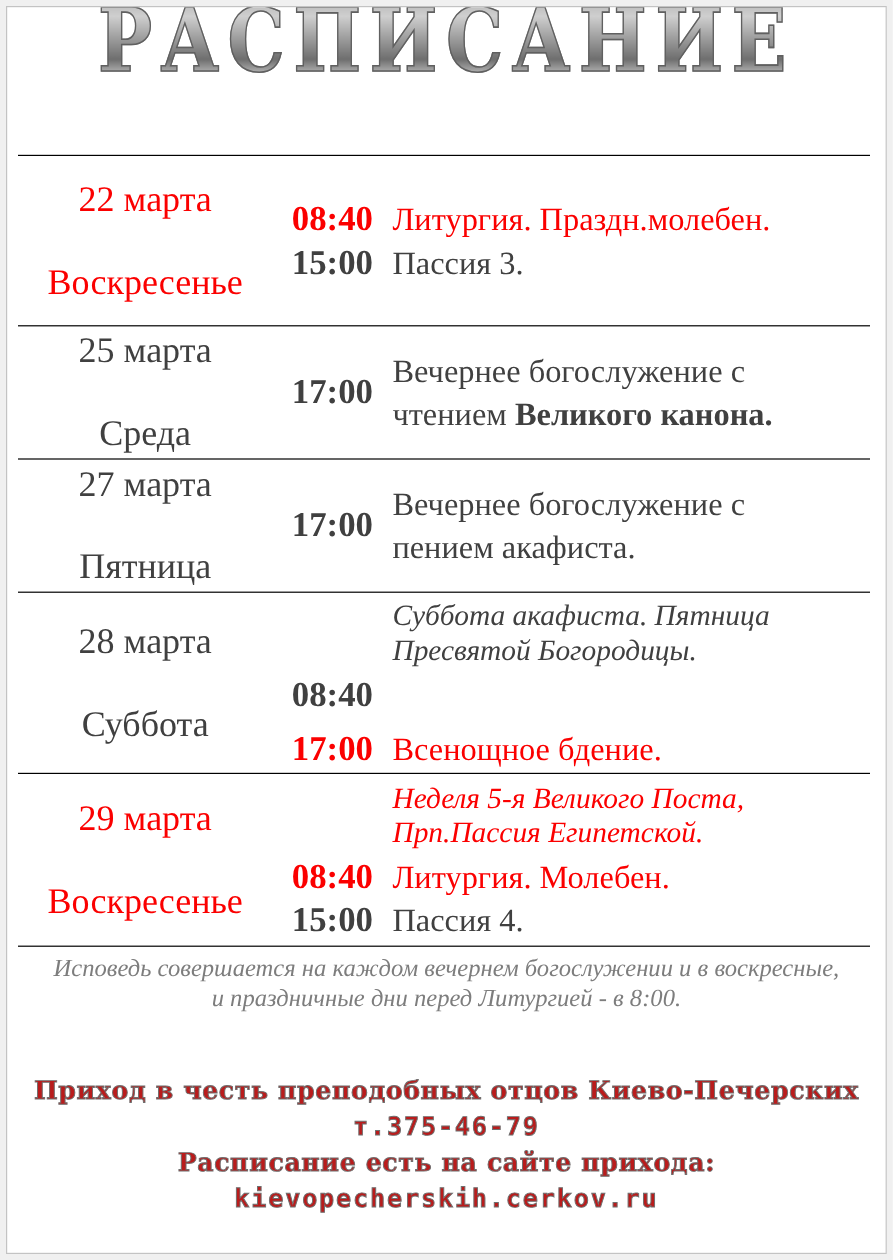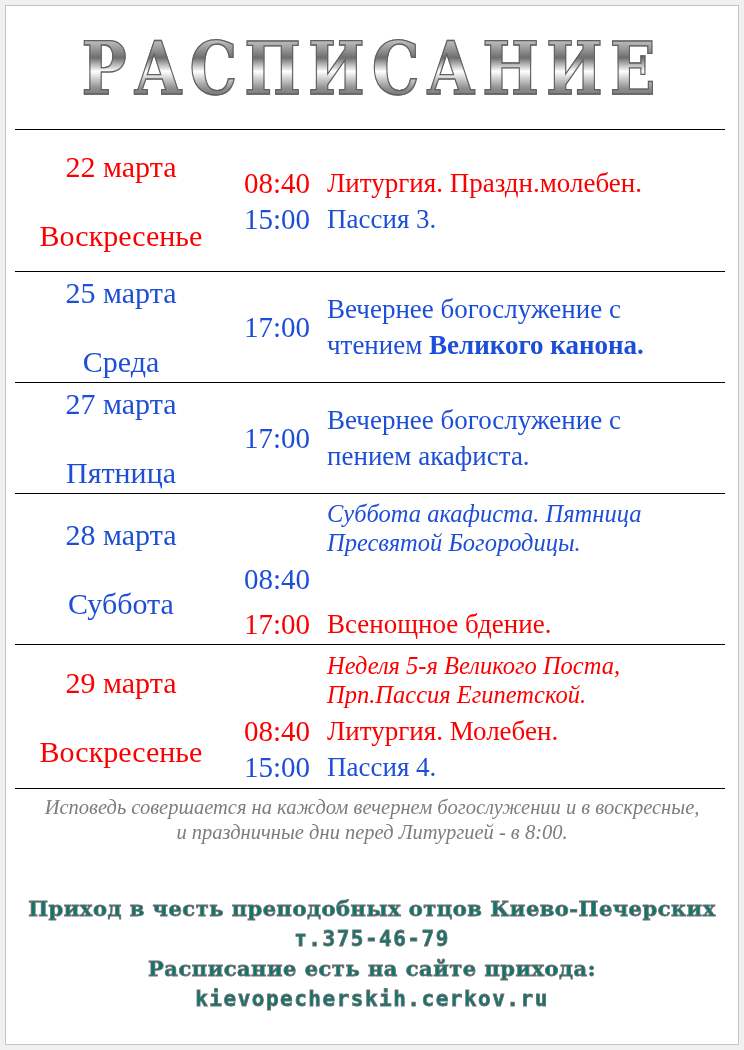"РАСПИСАНИЕ" .header { align-items: center -> none }
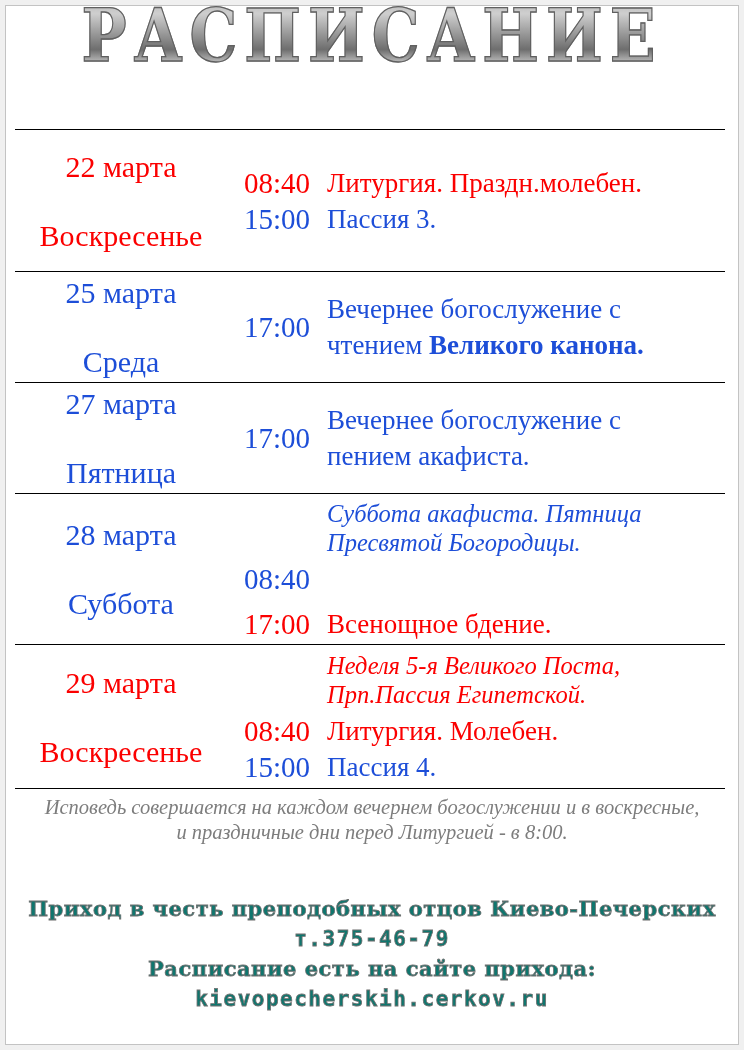"08:40" .entry .time { font-weight: none -> bold }
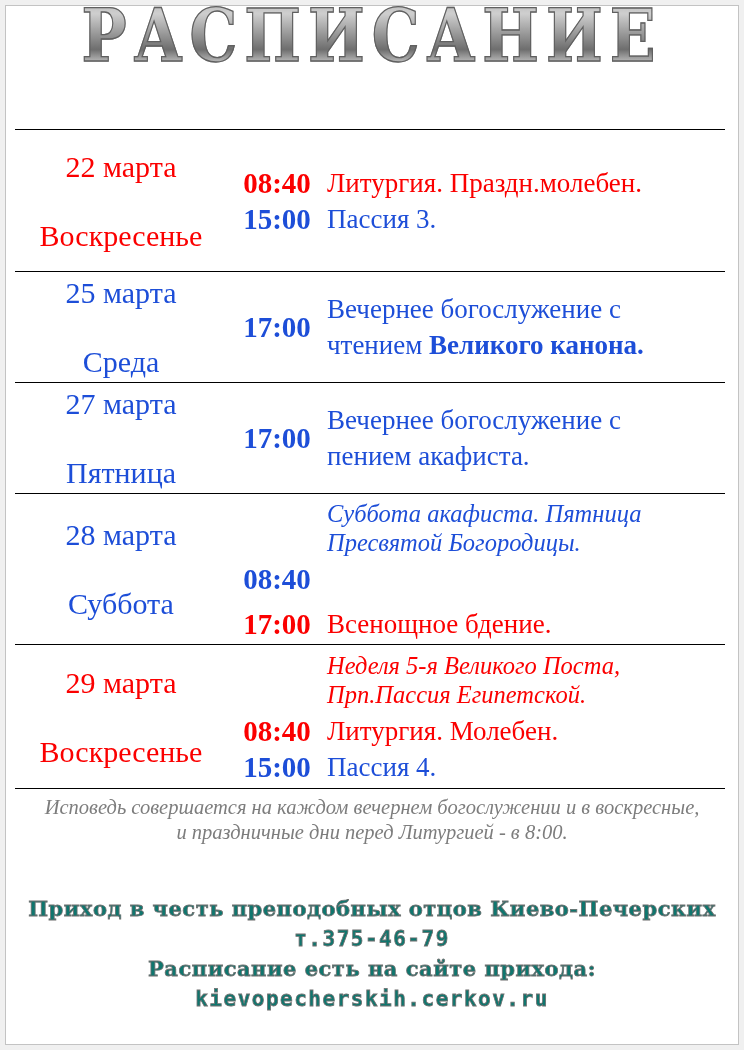"15:00" .black { color: #1d4ed8 -> #404040 }
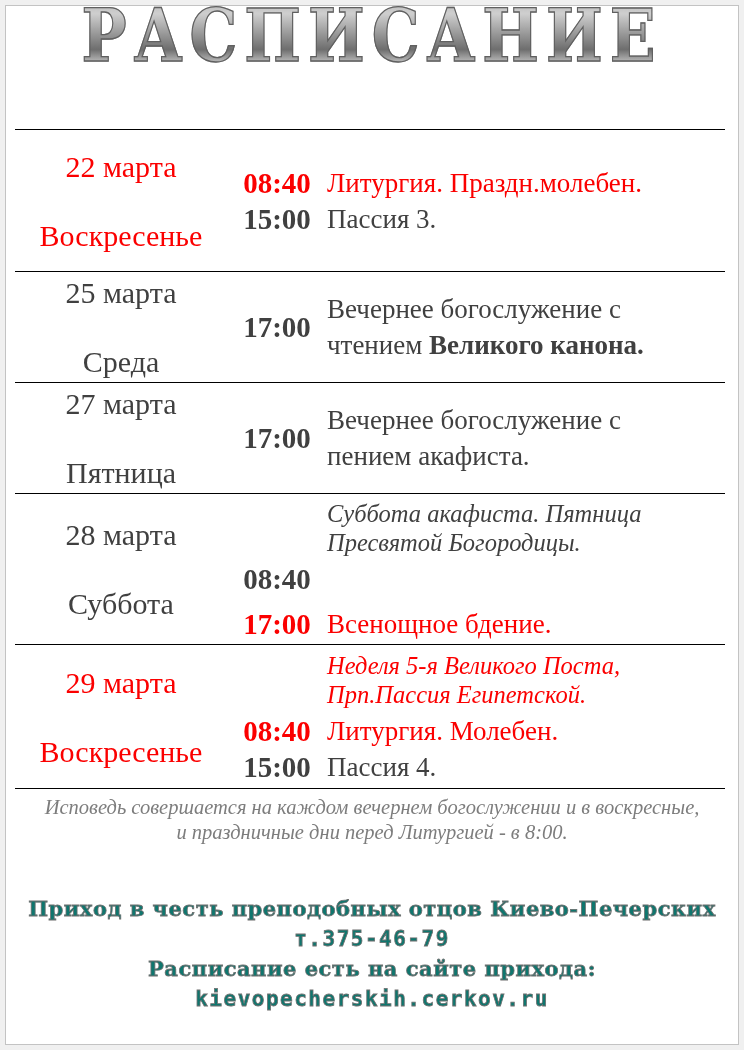"Приход в честь преподобных отцов" .footer { color: #0f766e -> #b91c1c }
